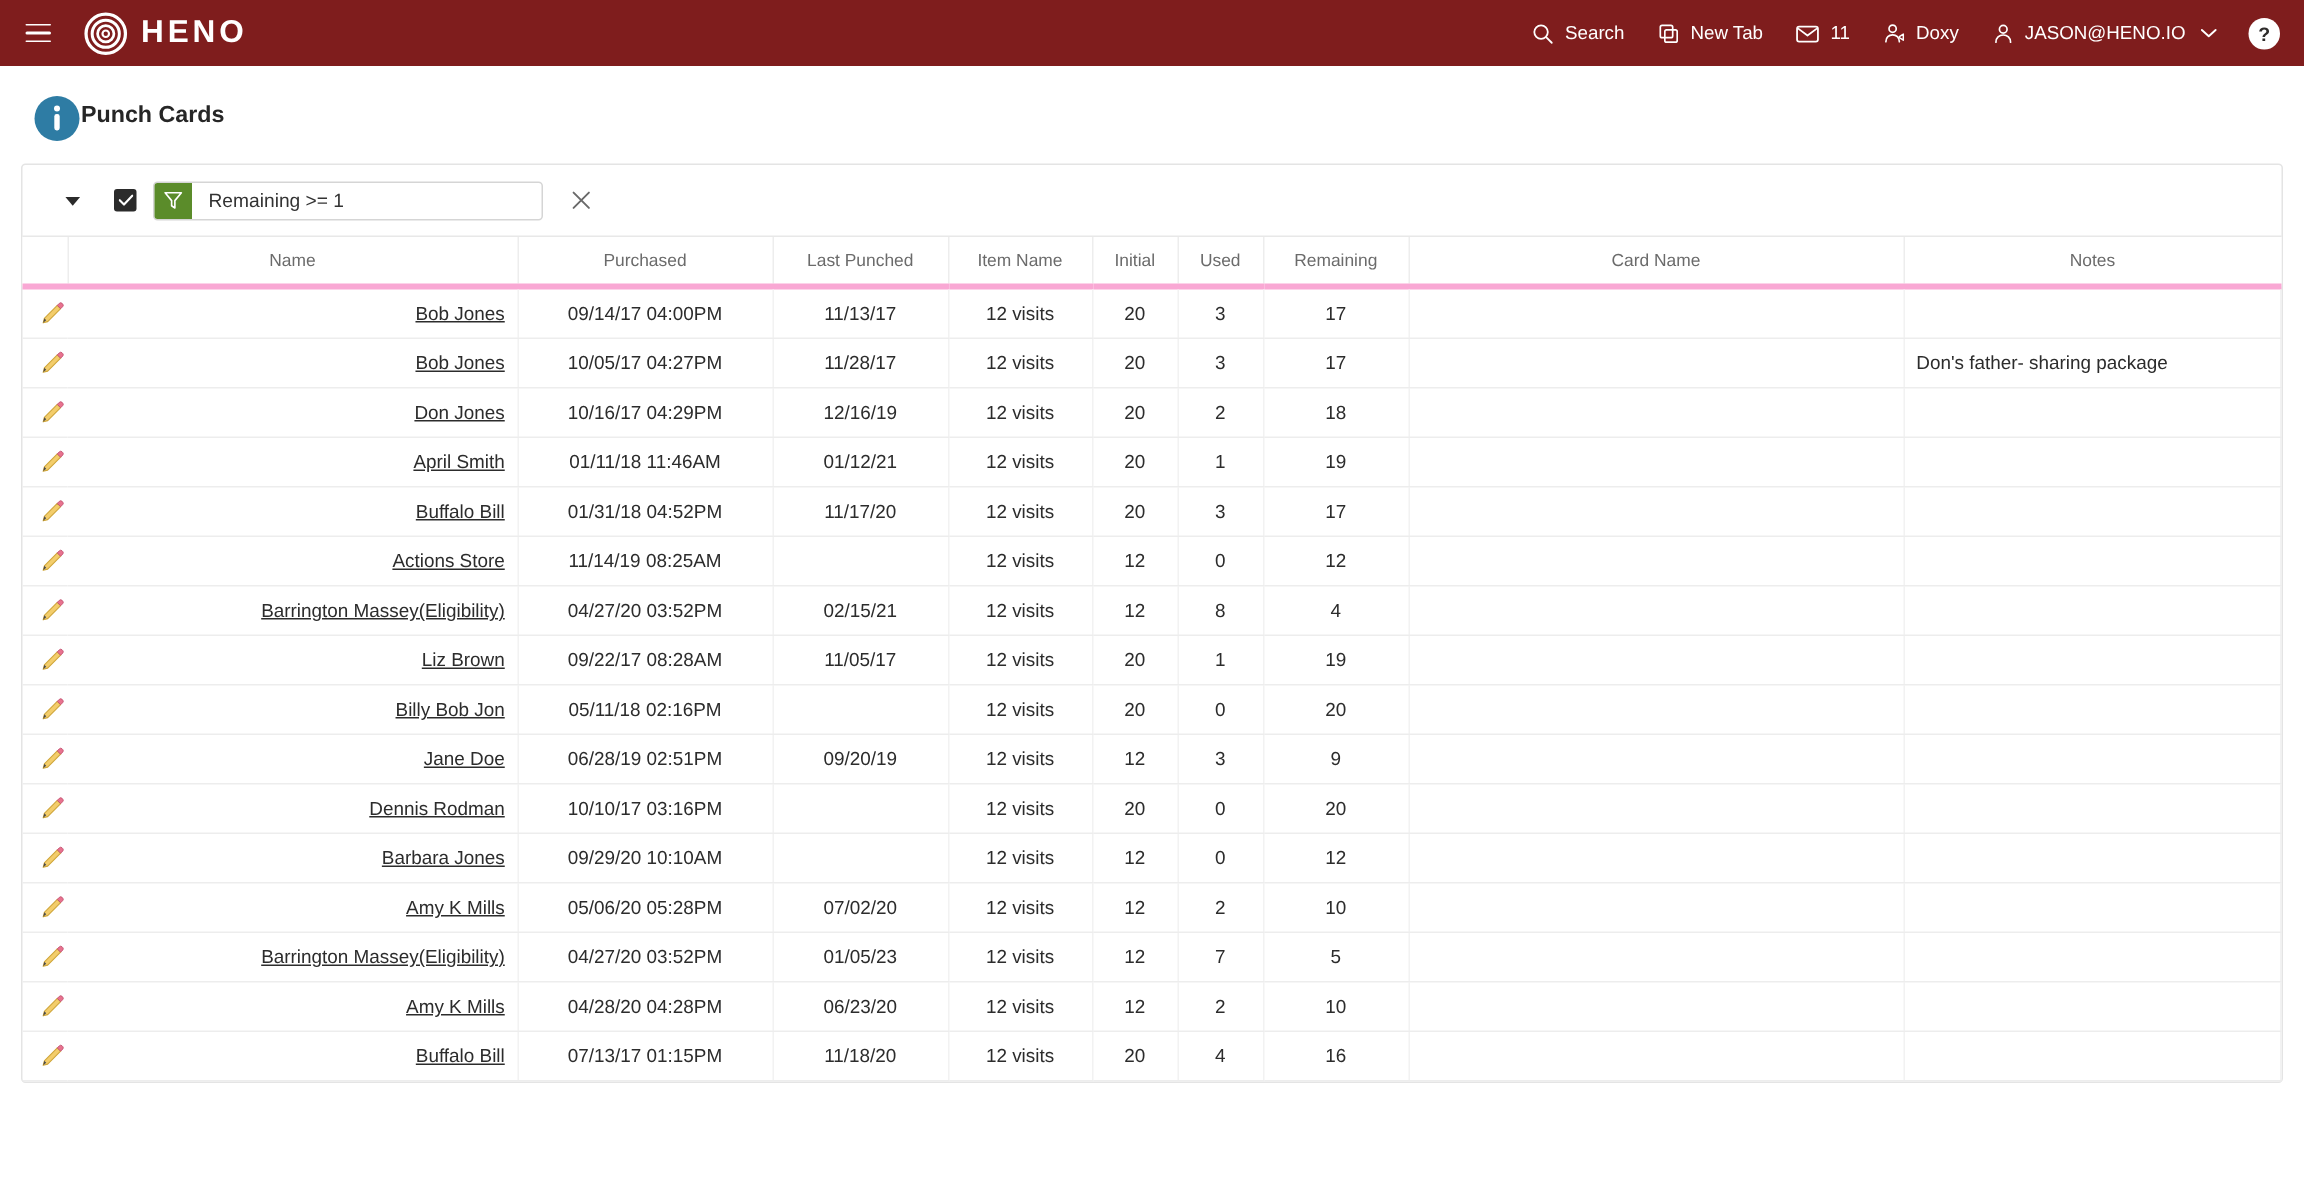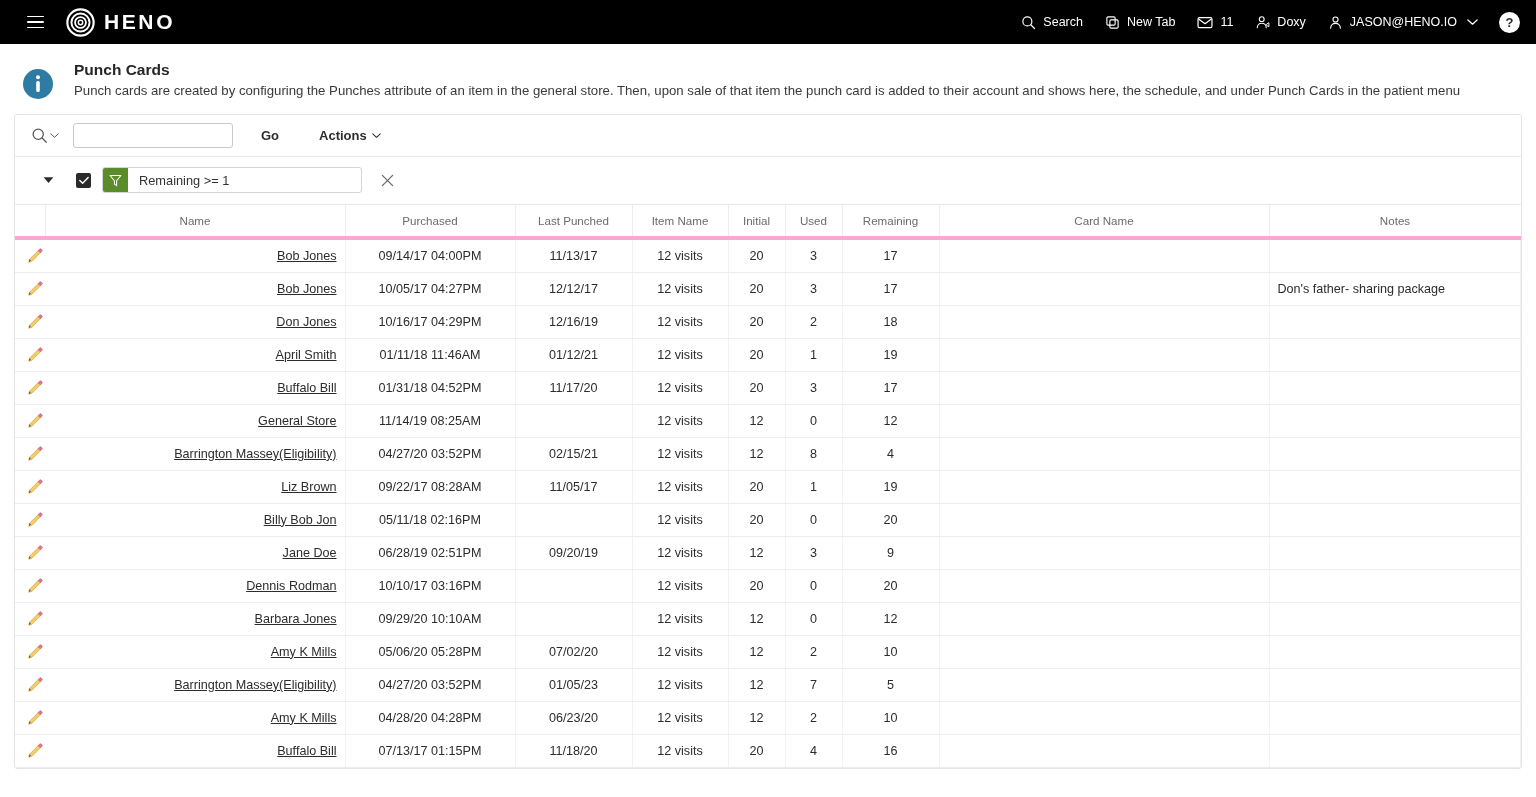"HENO" .topbar { background: #000000 -> #7f1d1d; padding: 0 16px 0 18px -> 0 16px 0 8px }
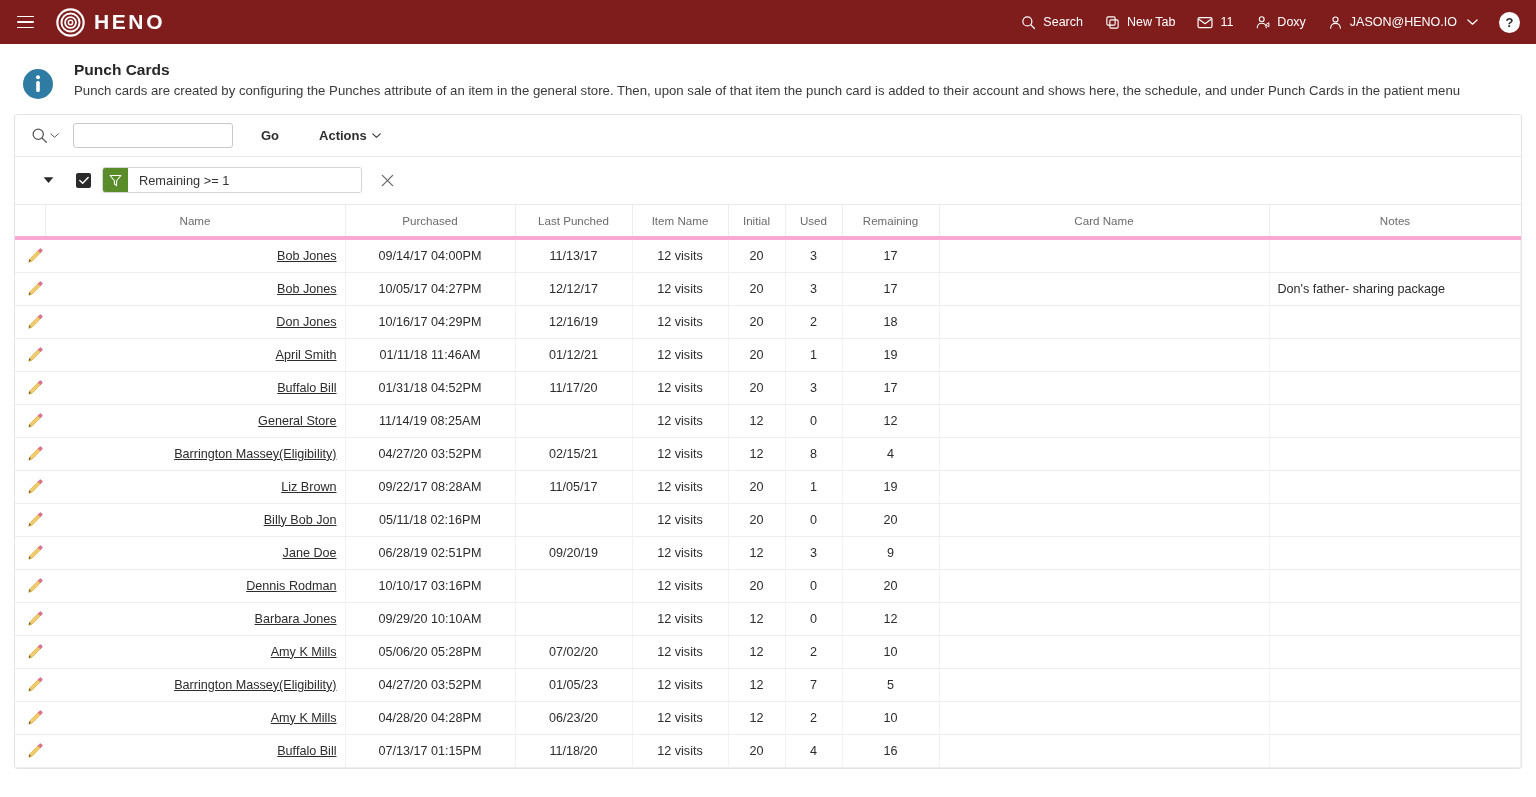"Punch Cards" .info-banner { align-items: flex-end -> center; gap: 20px -> none }
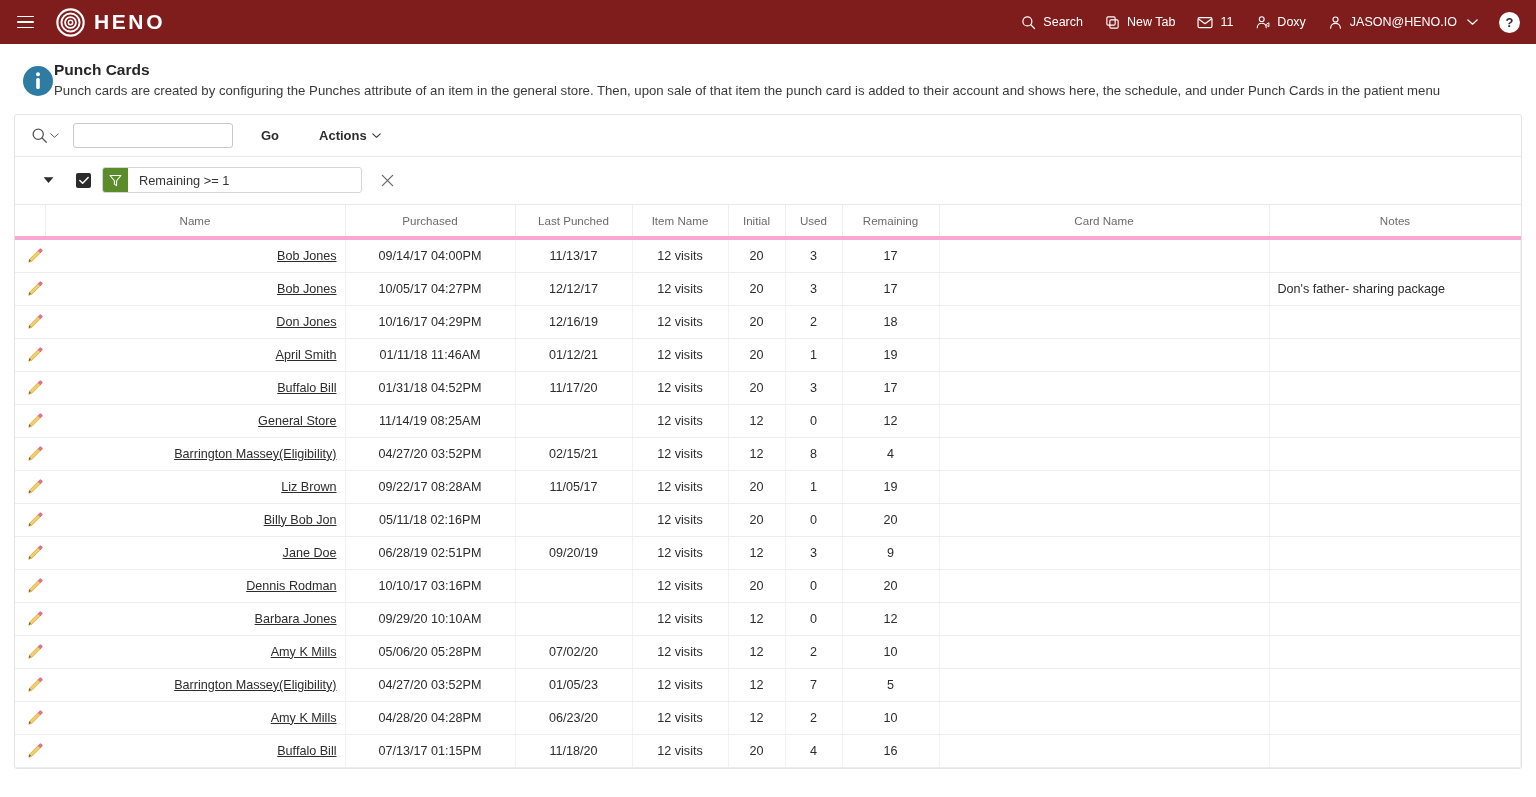"Punch cards are created by" div.info-desc { html: <div>Punch cards are created by configuring the Punches attribute of an item in the general store. Then, upon sale of that item the punch card is added to their account and shows here, the schedule, and under Punch Cards in the patient menu</div> -> none }
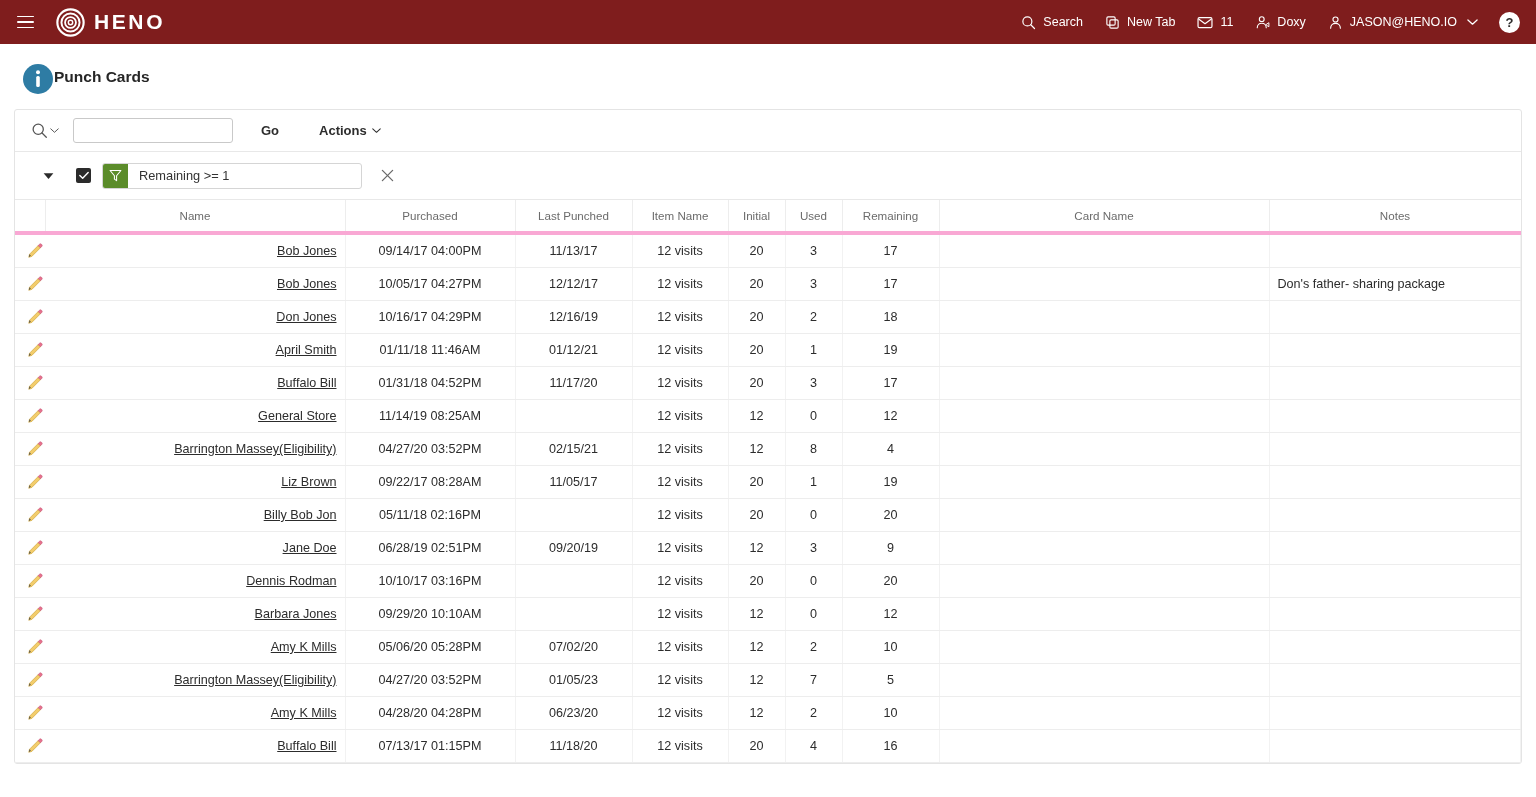"Go" div.searchbar { html: <div> <div> <svg> <circle></circle> <line></line> </svg> <svg> <path></path> </svg> </div> <input> <button>Go</button> <button> <span>Actions</span> <svg> <path></path> </svg> </button> </div> -> none }
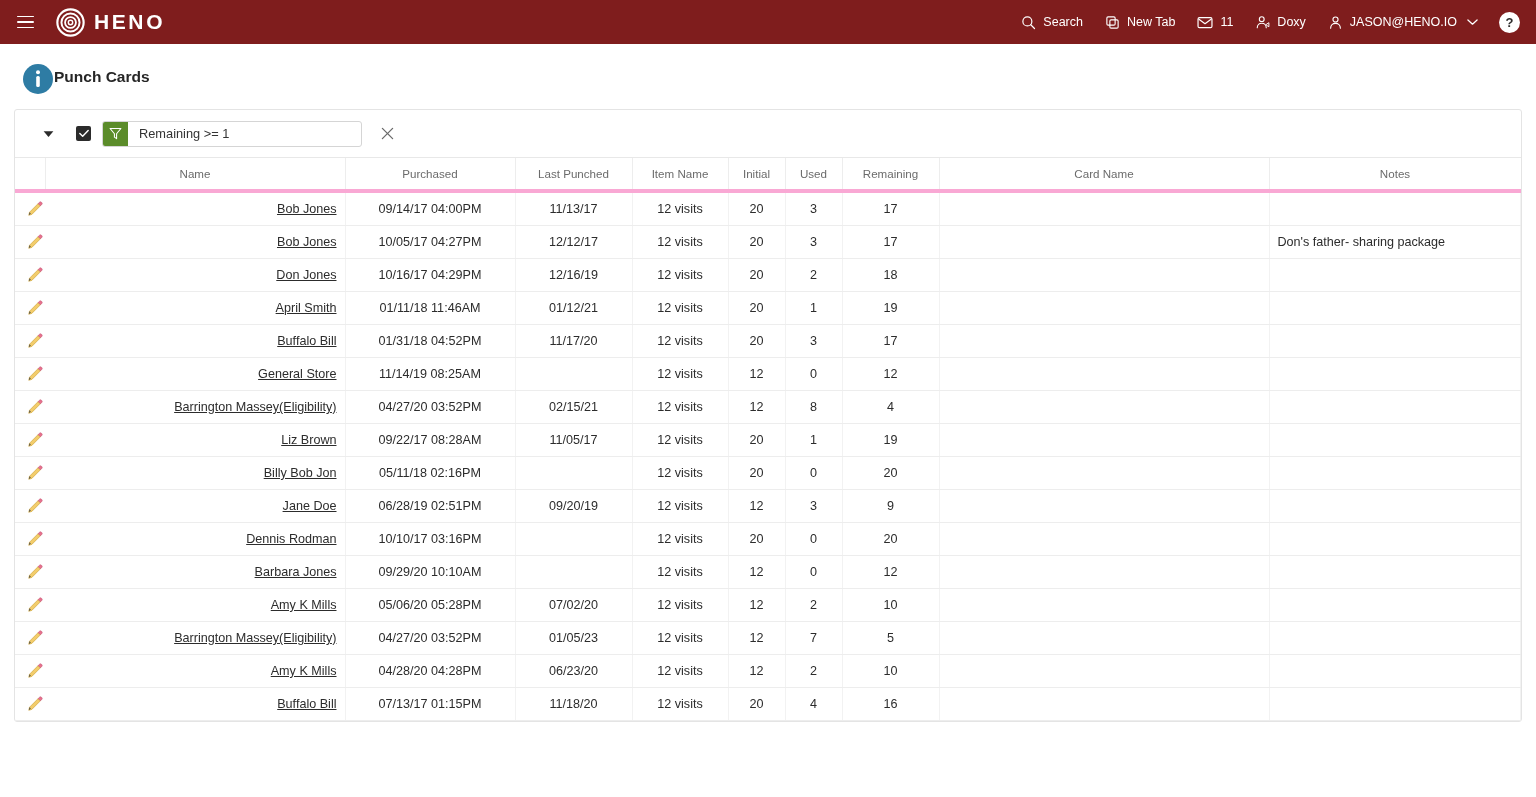"12/12/17" td.c { text: 12/12/17 -> 11/28/17 }
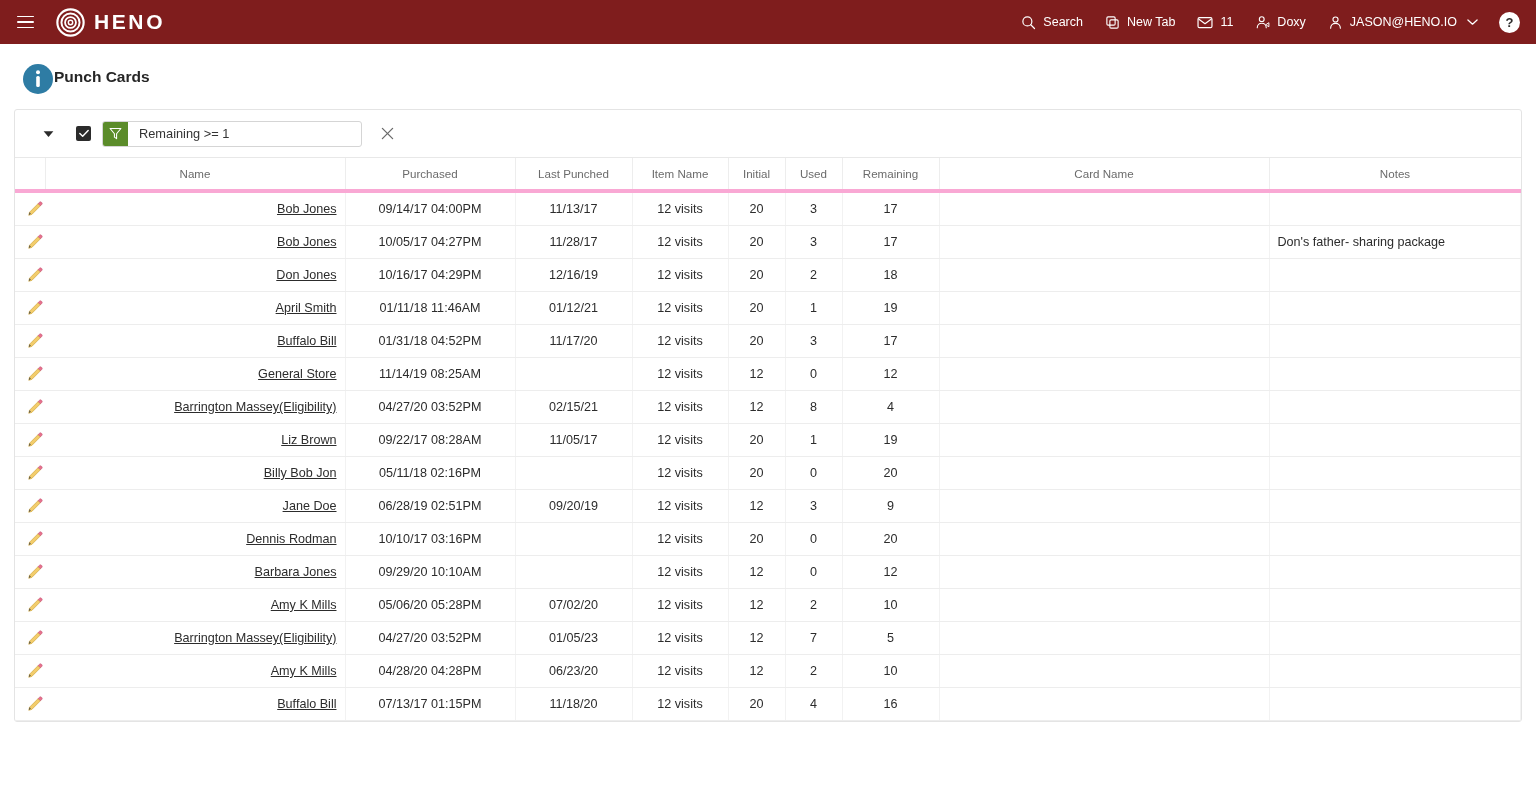"General Store" td.l { text: General -> Actions }
